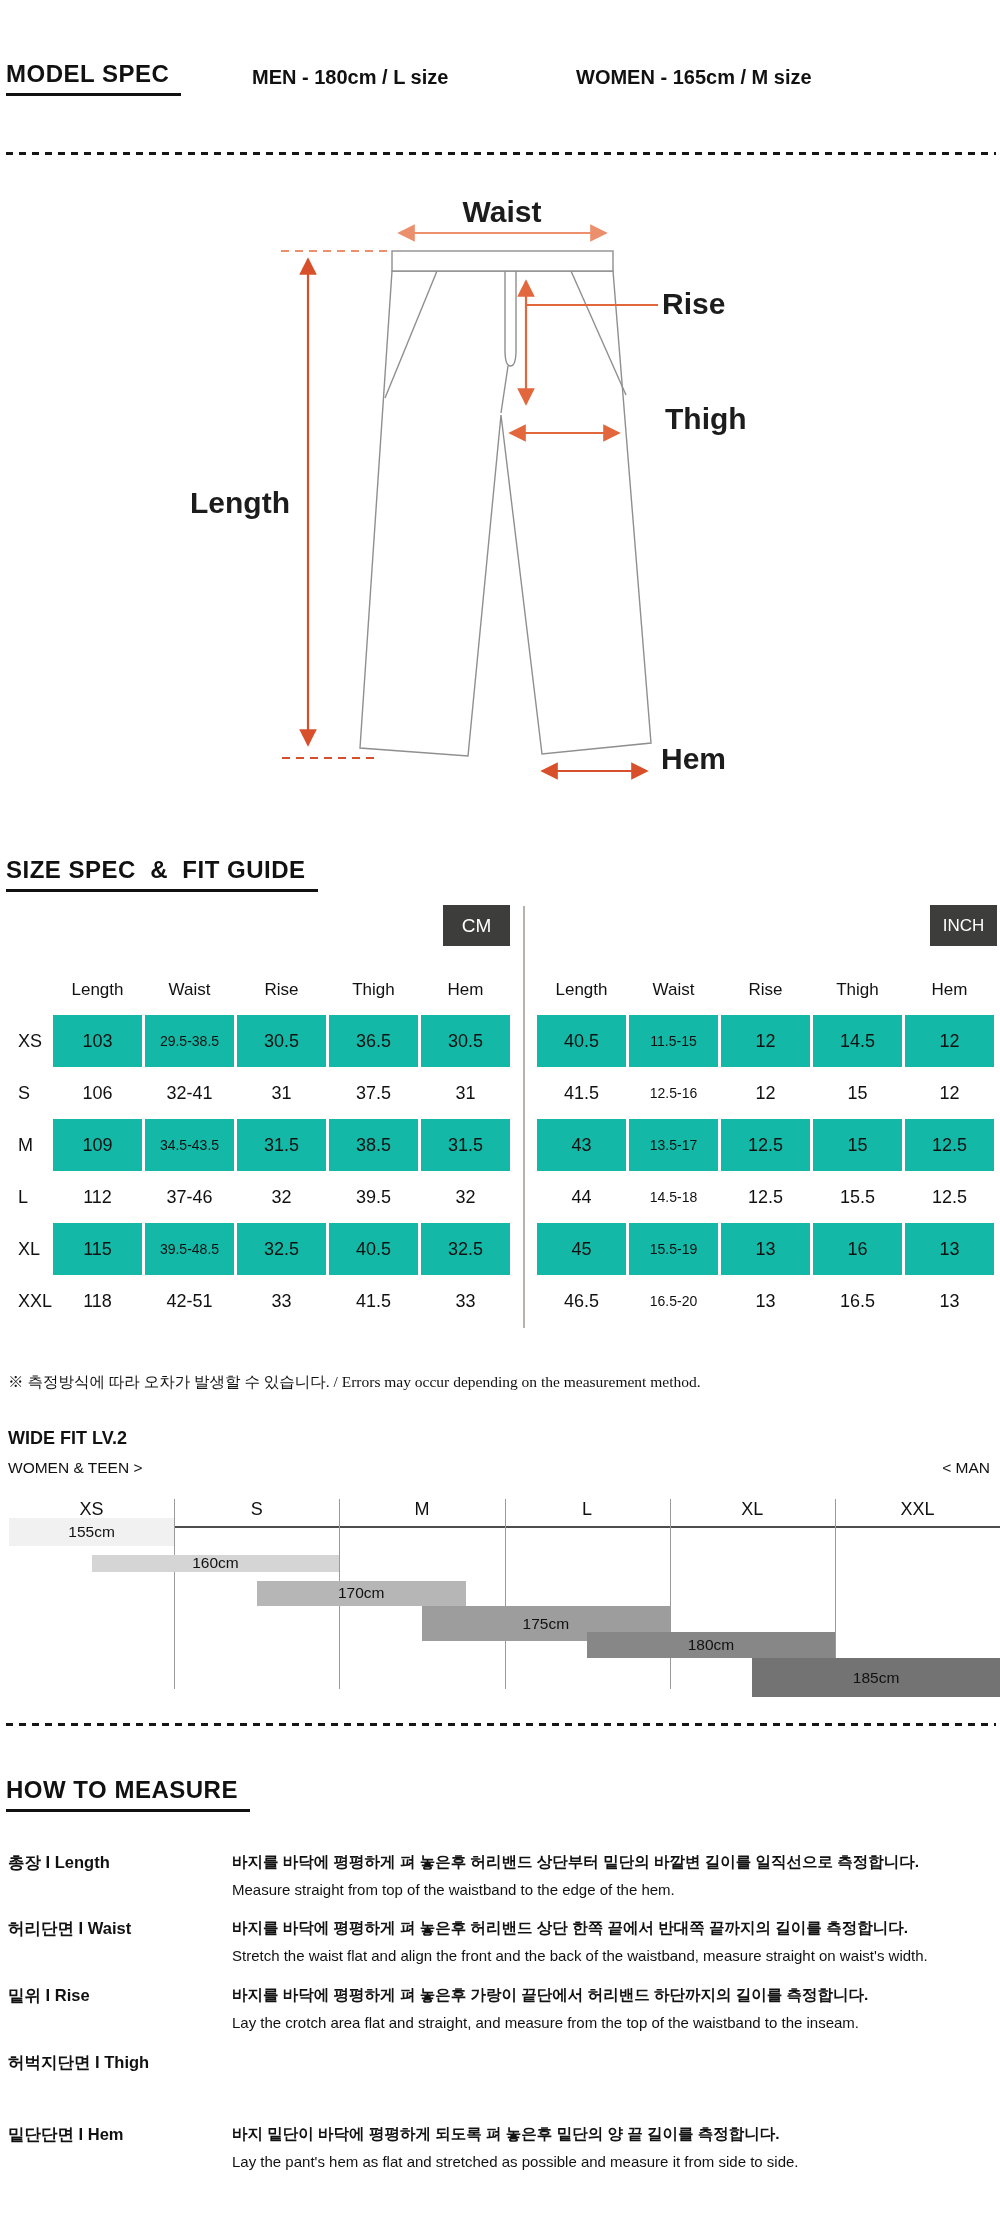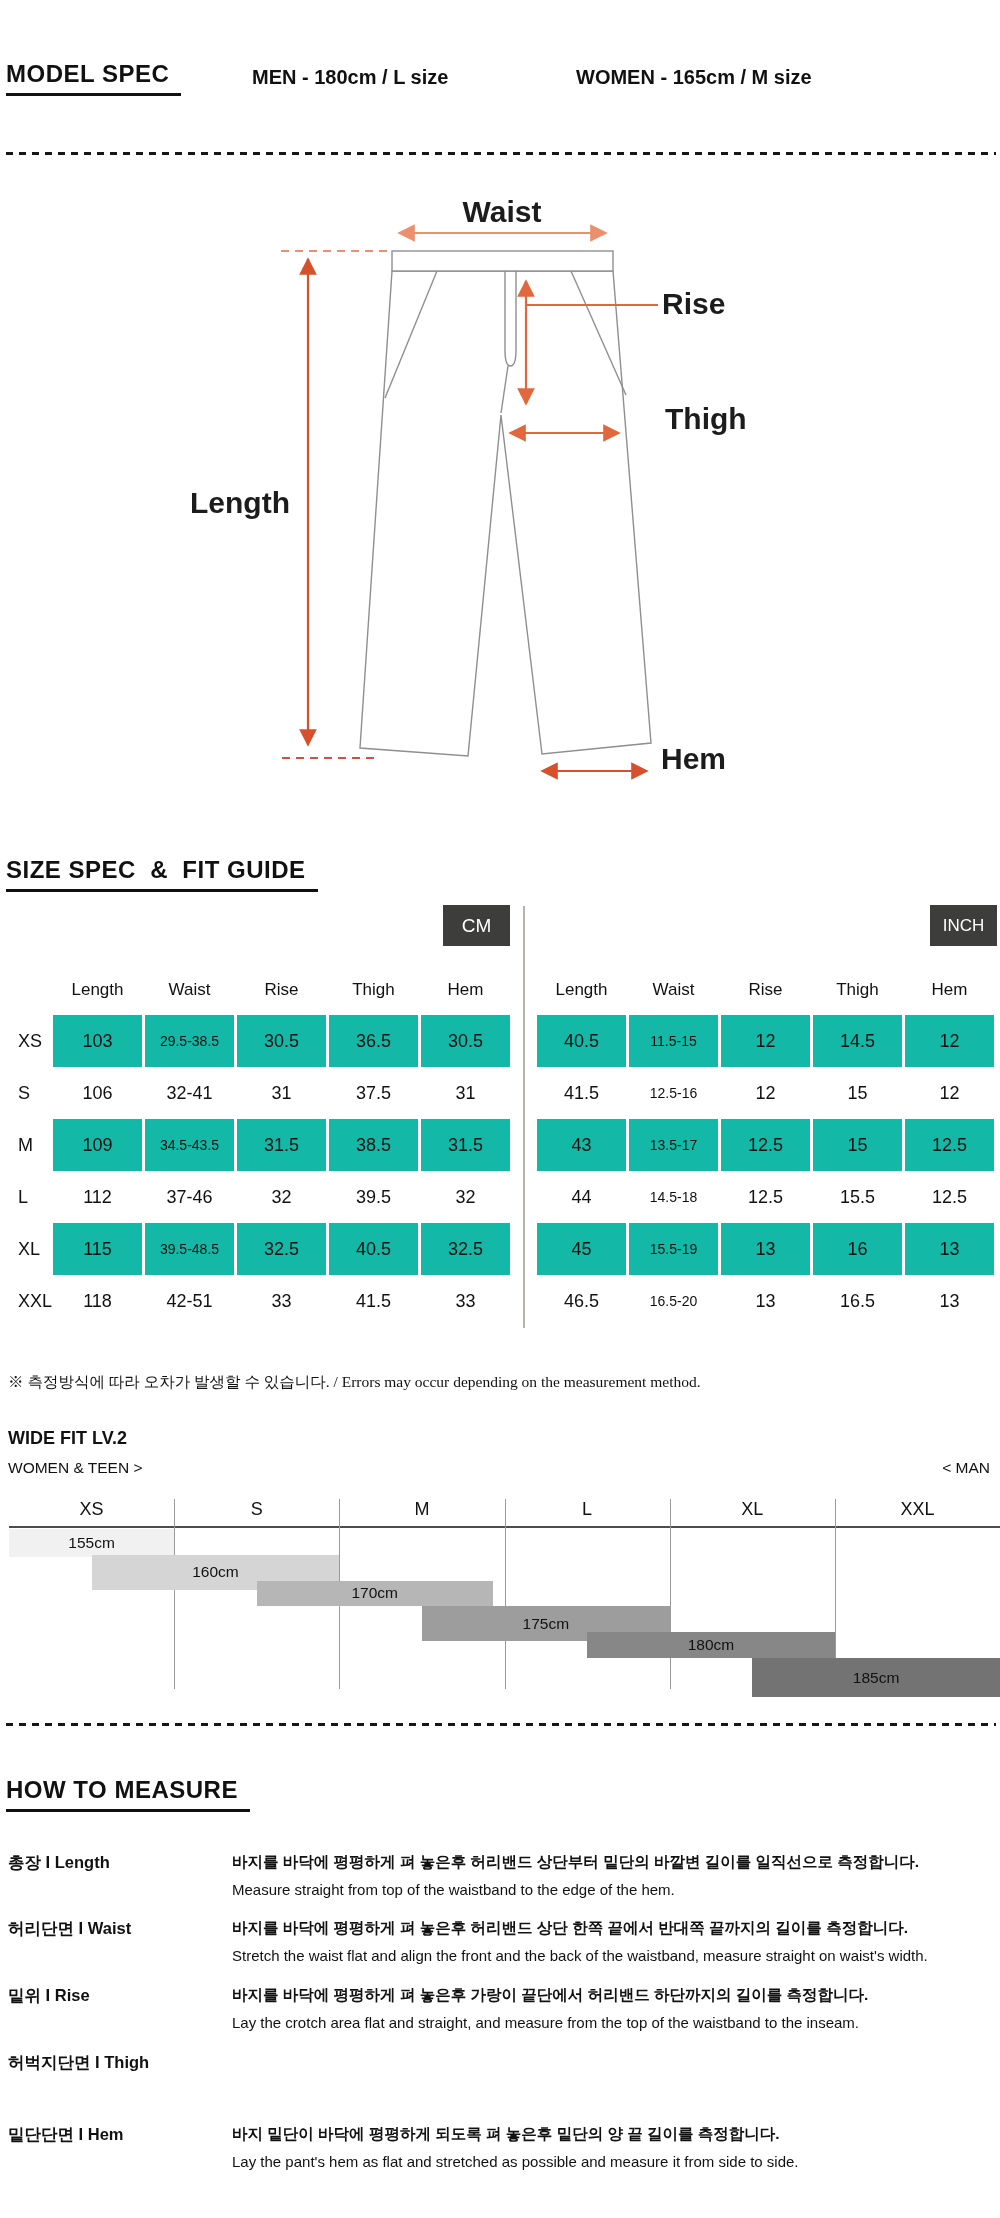"155cm" div.fit-bar { top: 34px -> 23px }
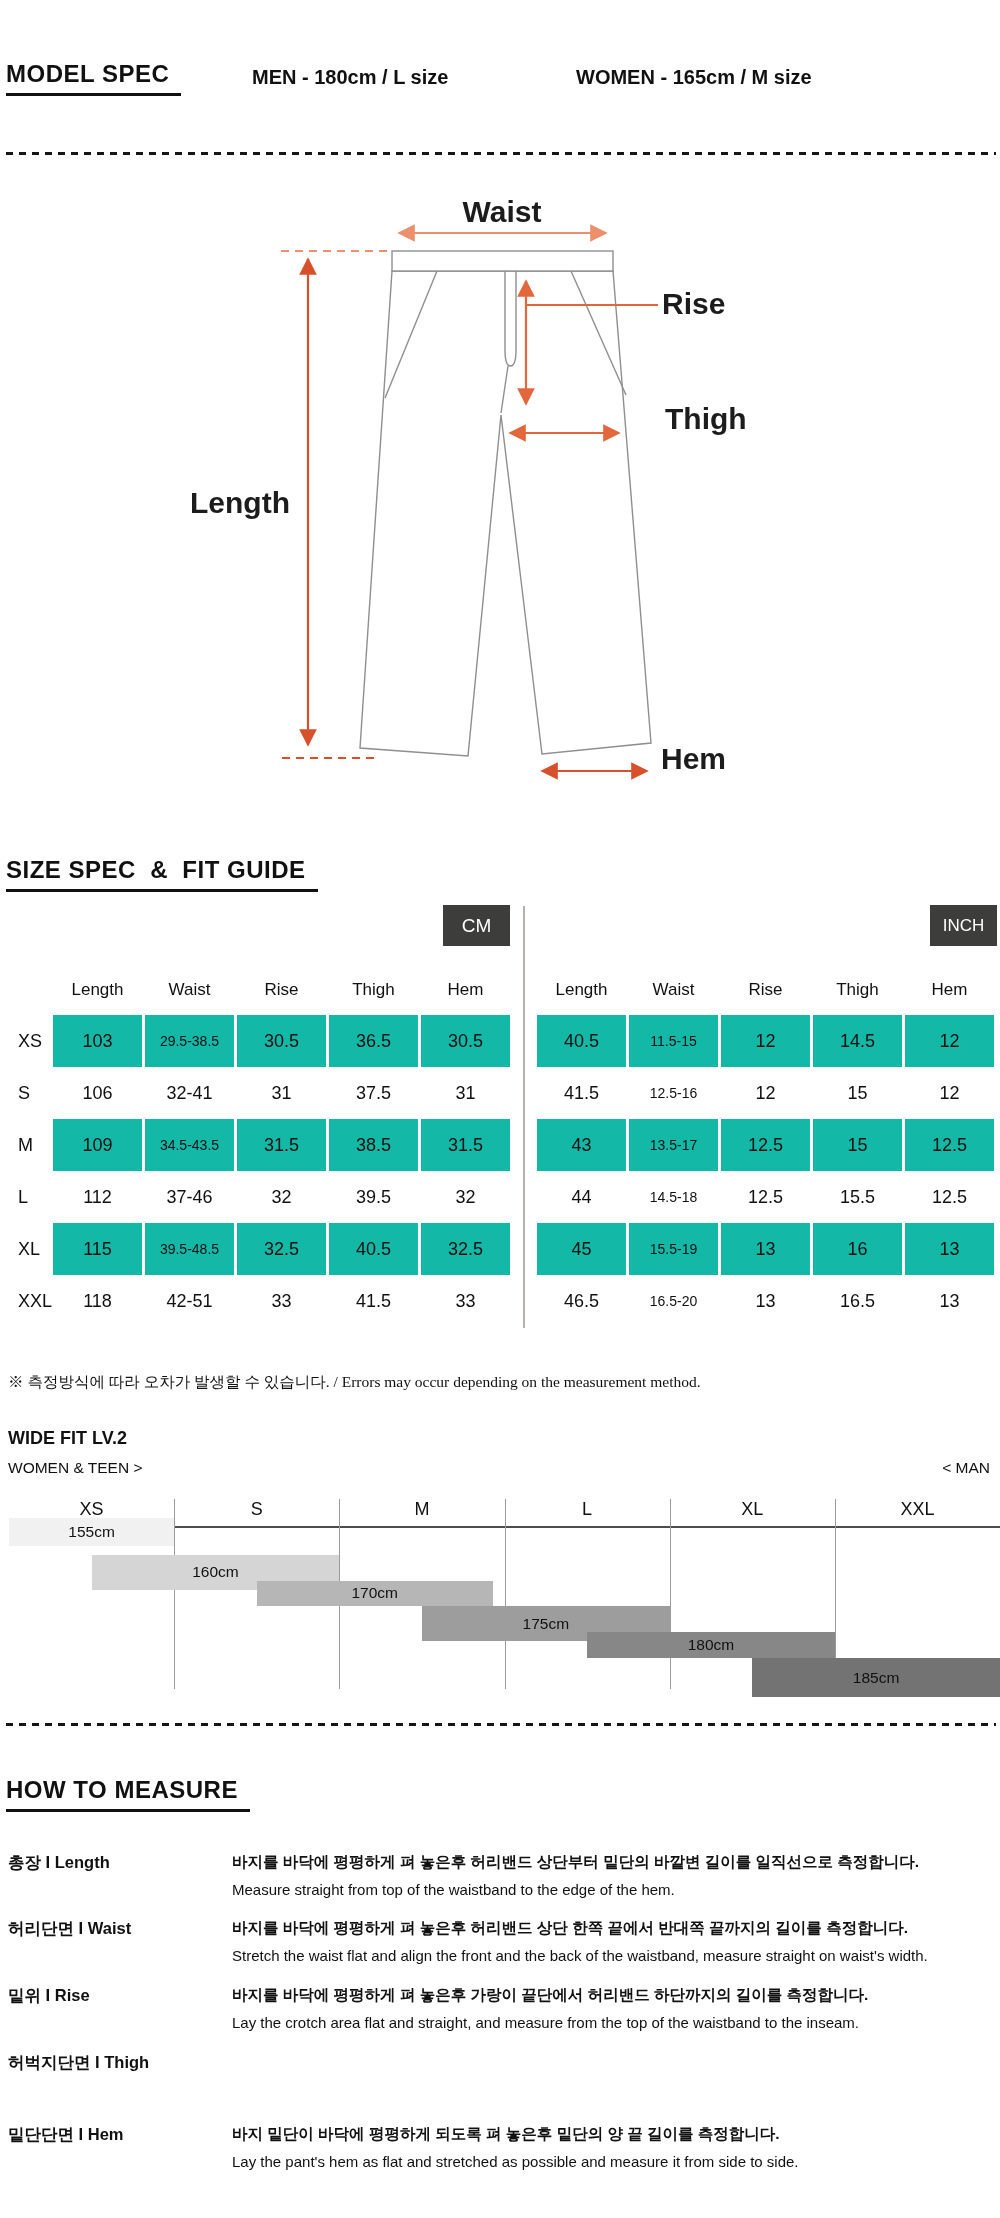"160cm" div.fit-bar { height: 35px -> 17px }
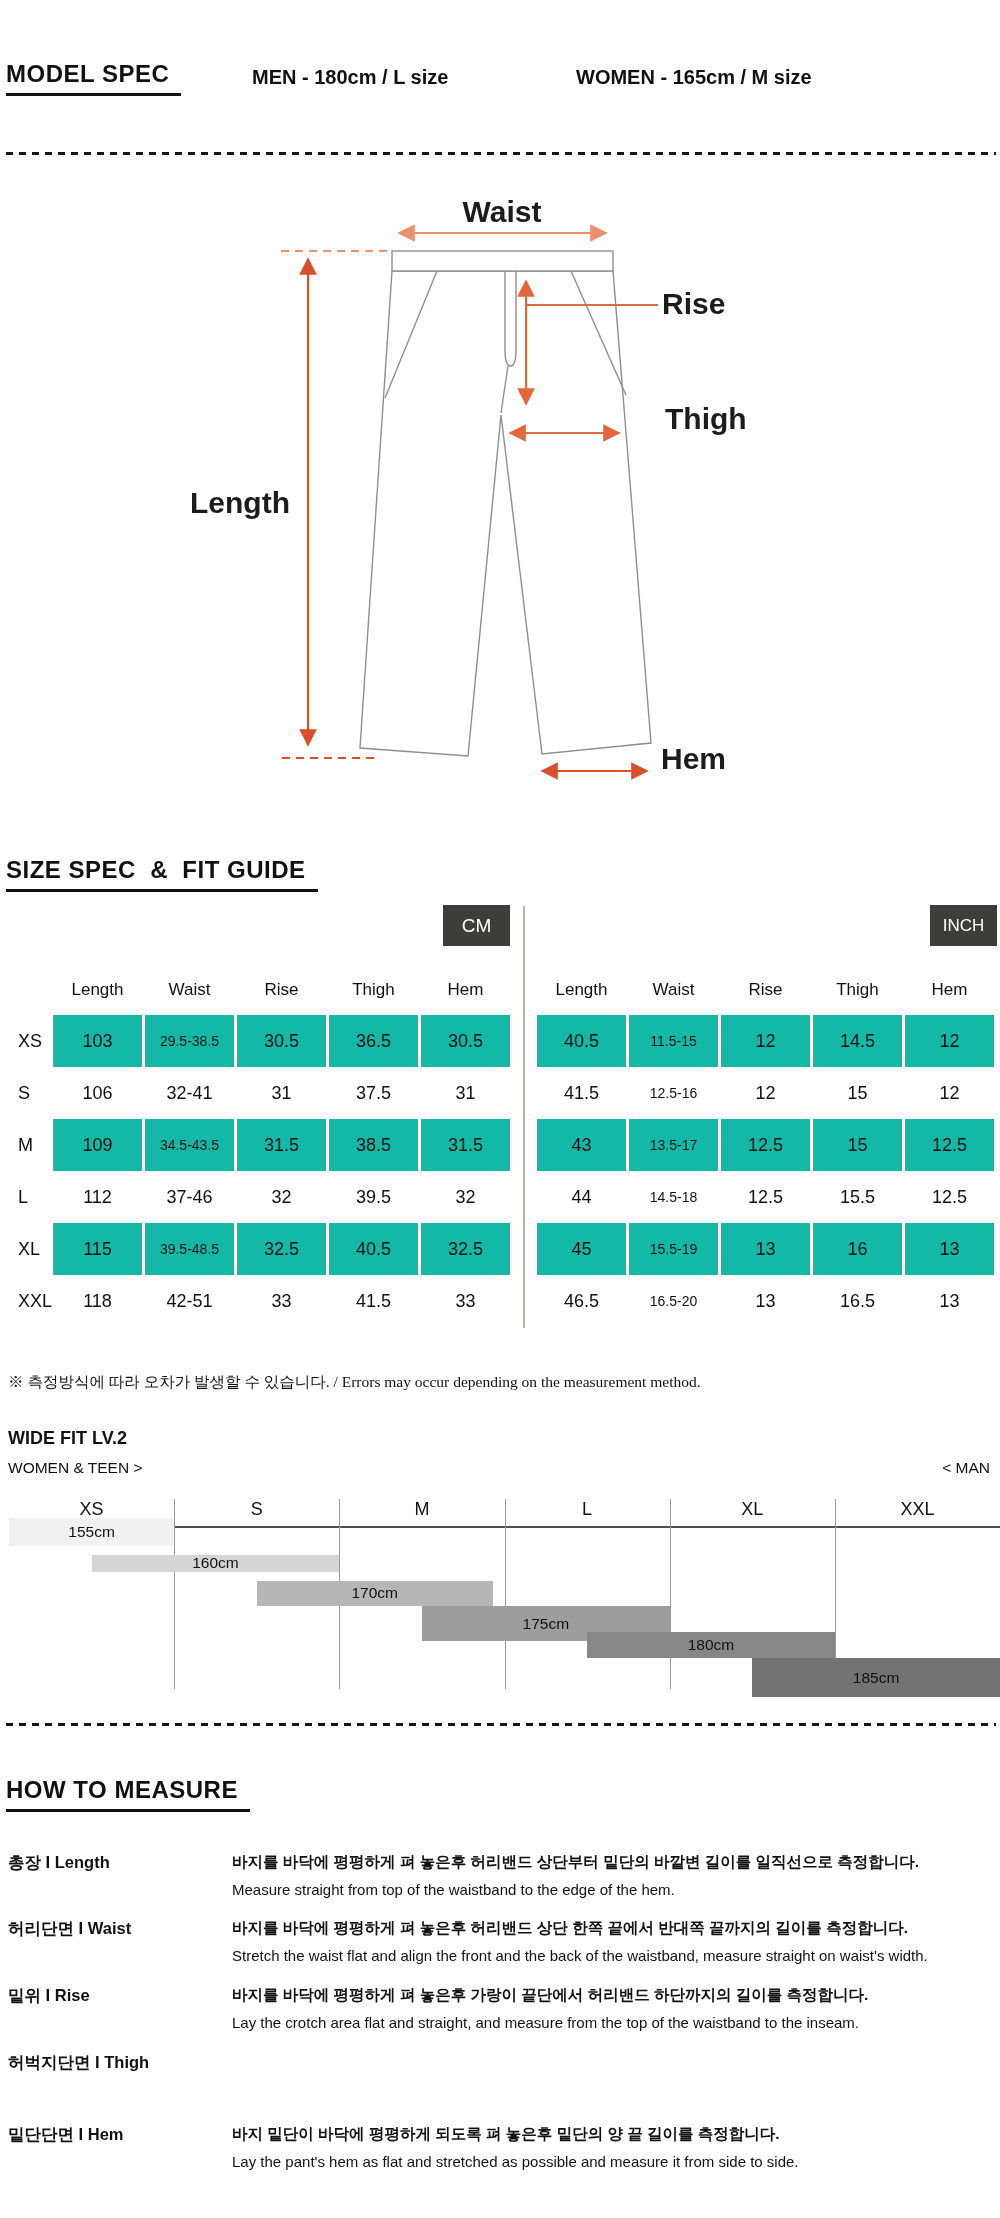"170cm" div.fit-bar { width: 236px -> 209px }
